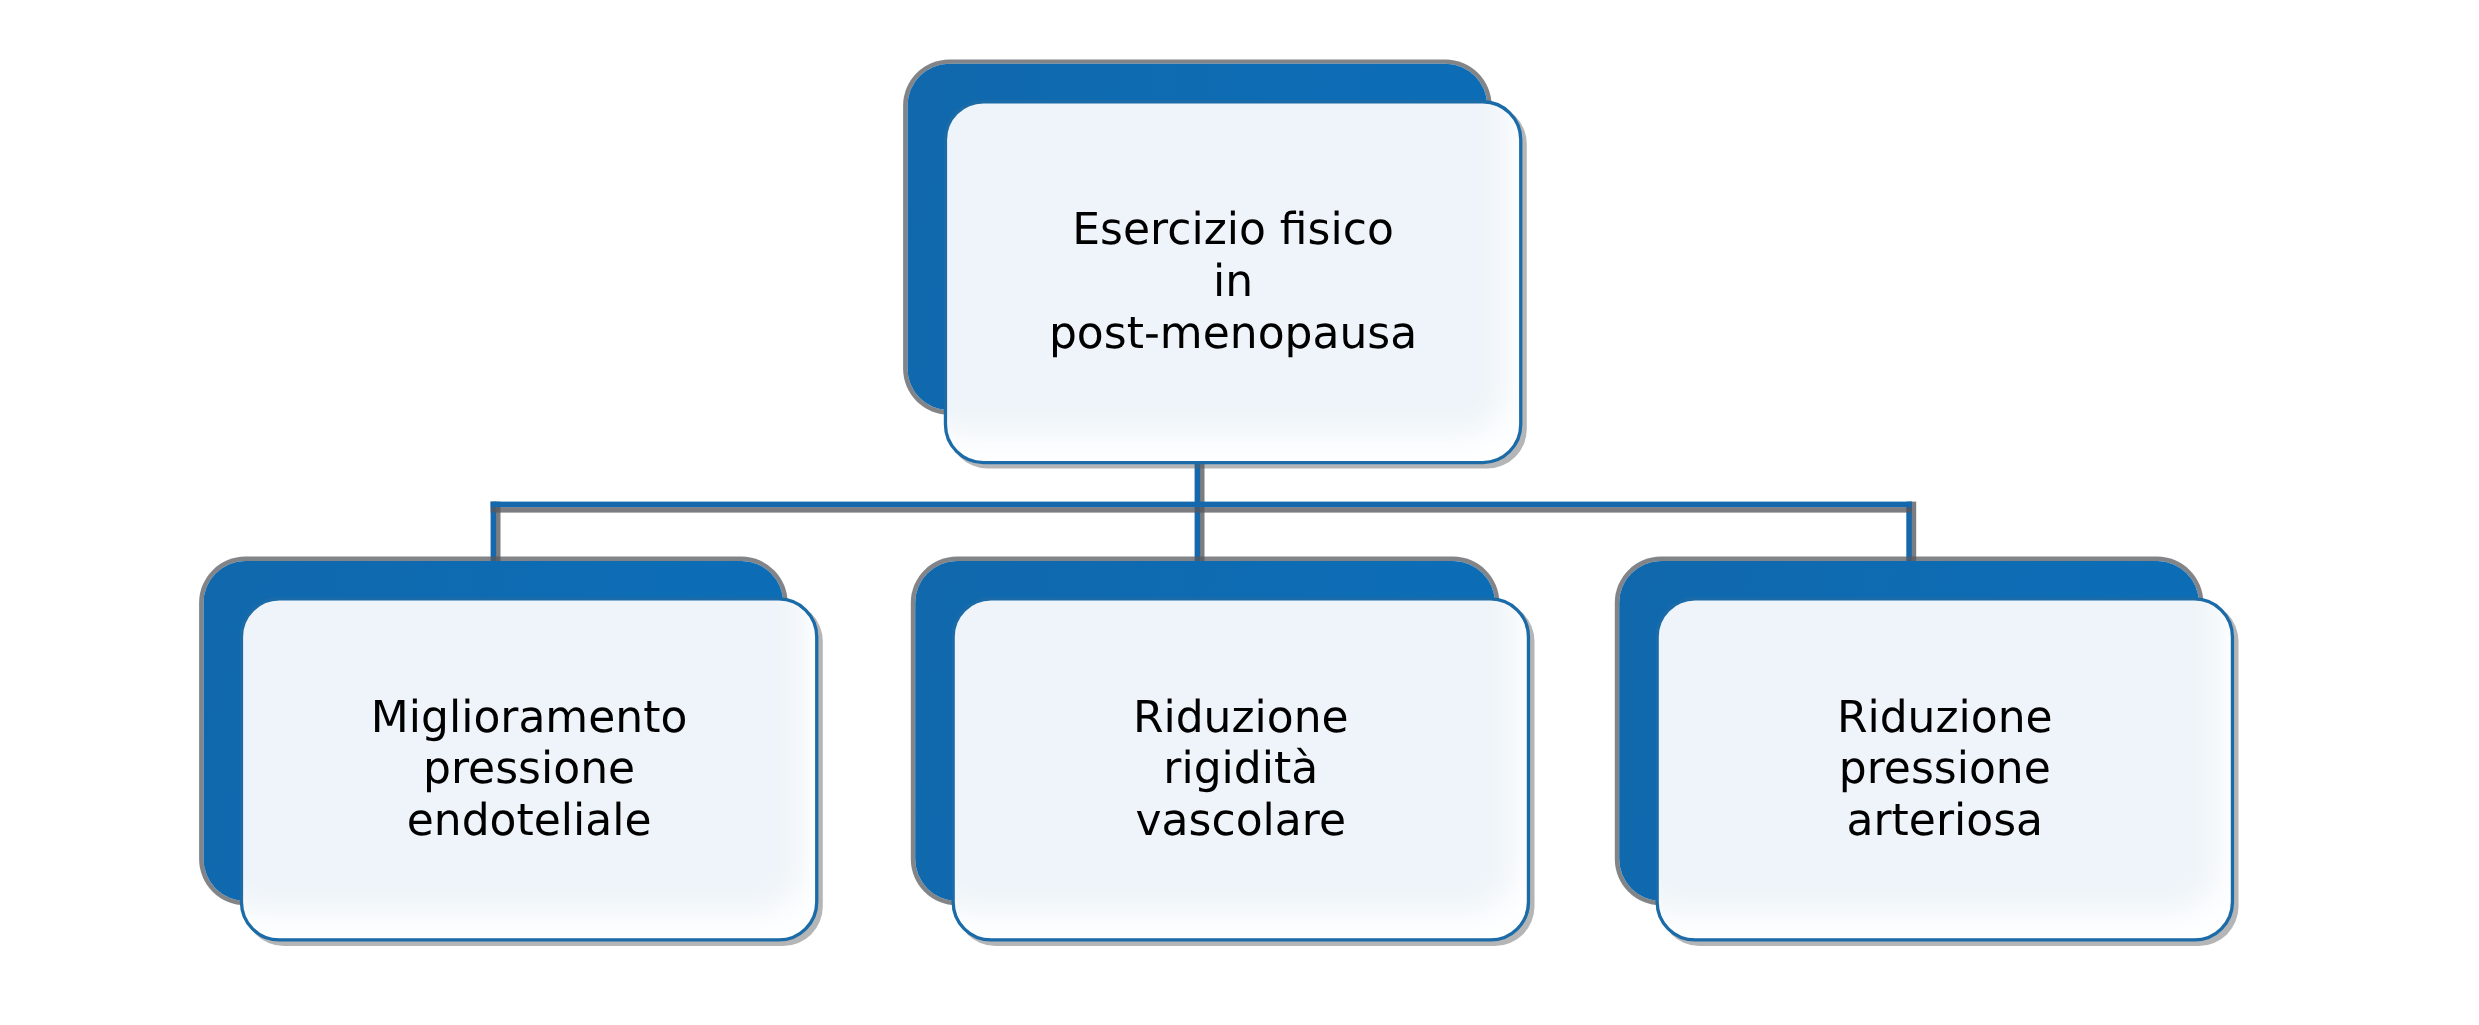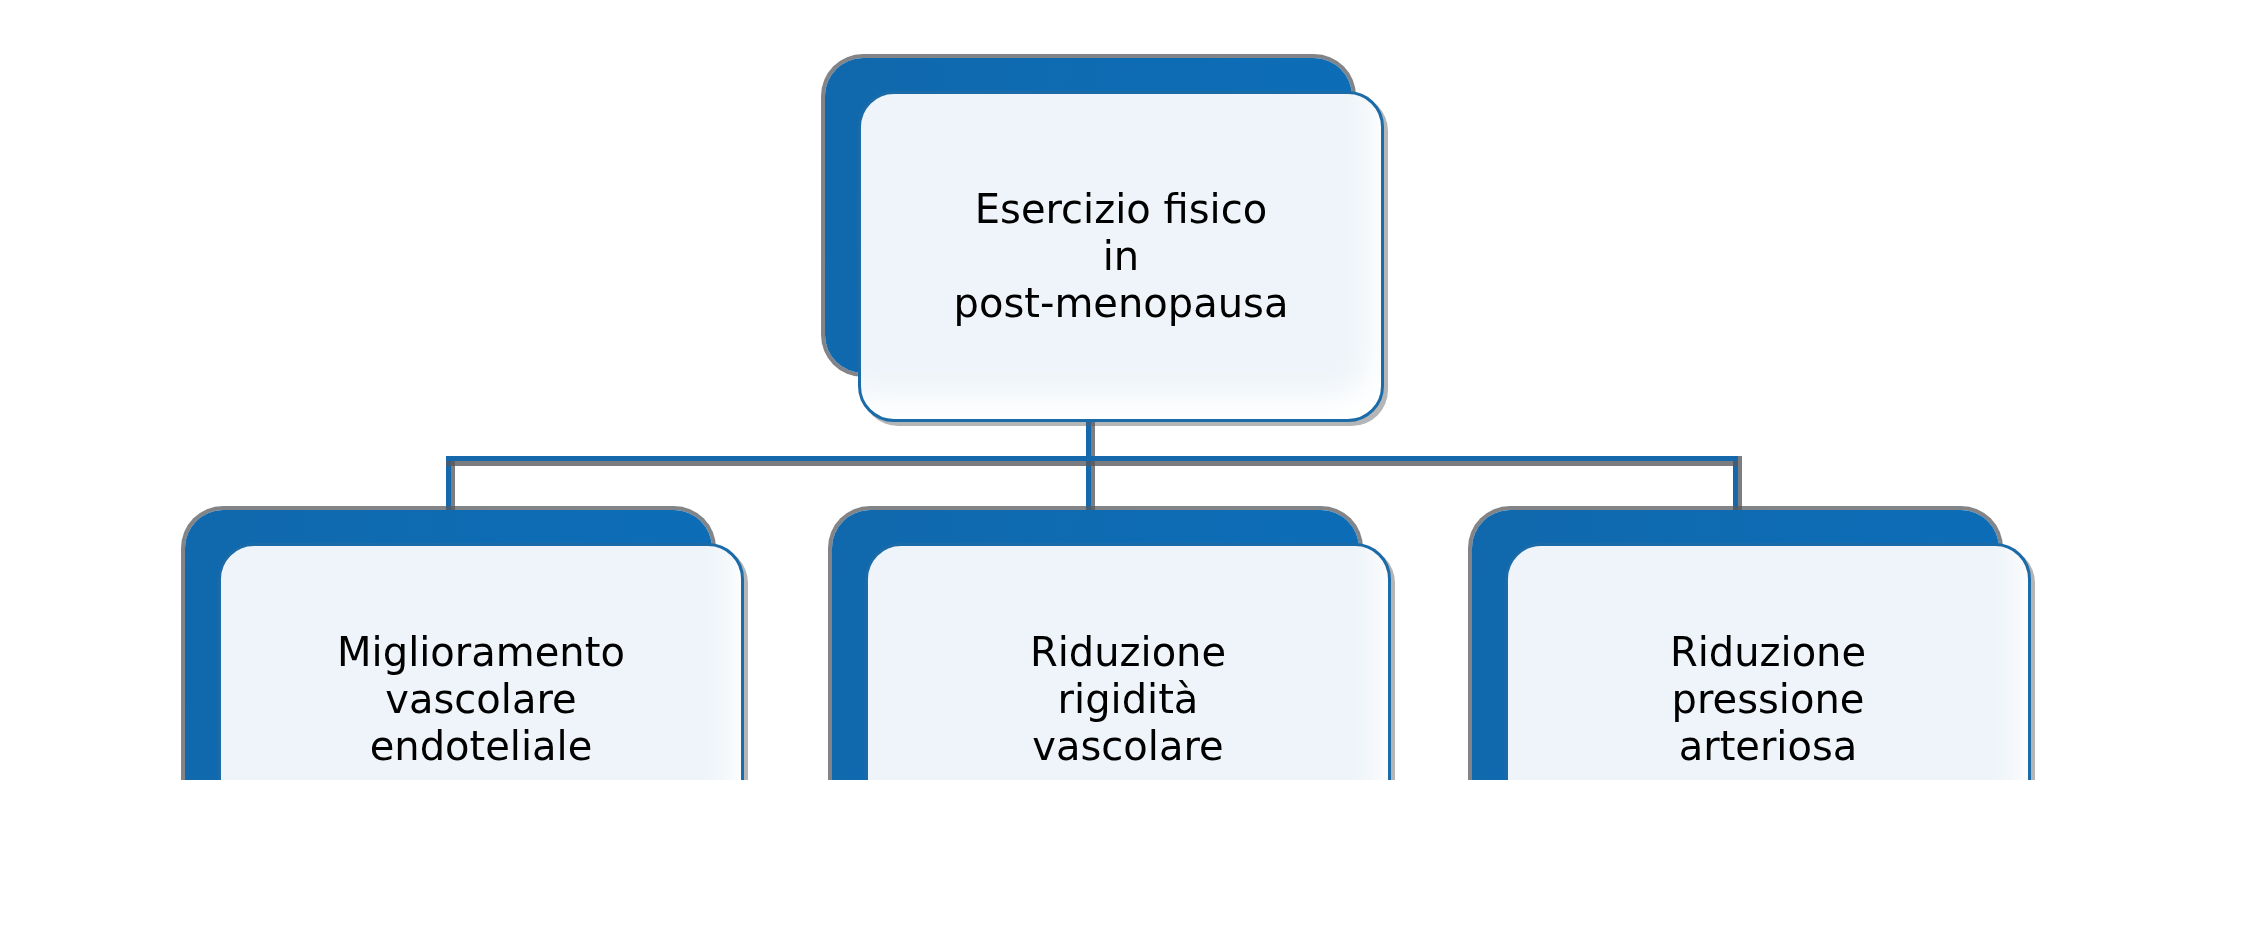"Esercizio fisico" .canvas { height: 780px -> 932px }
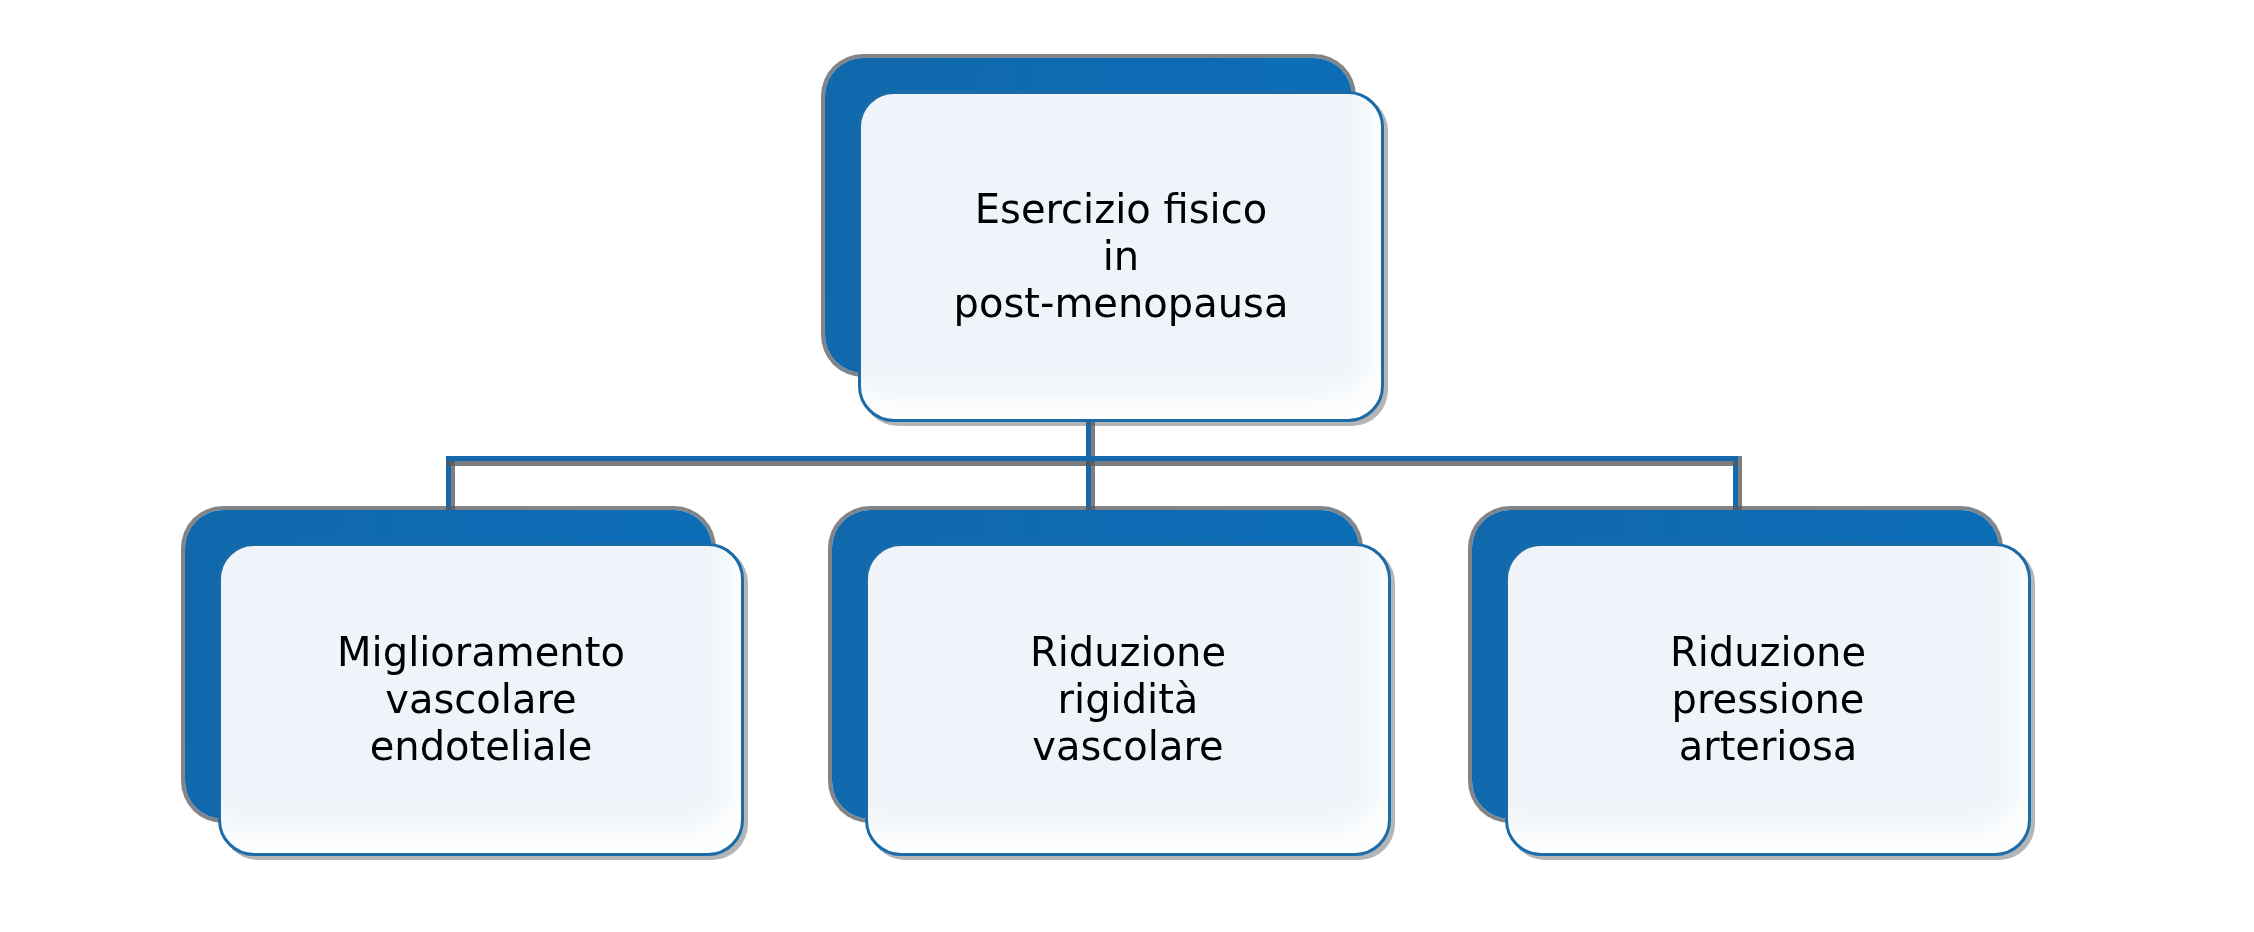"Miglioramento" div.node-label { text: vascolare -> pressione }
